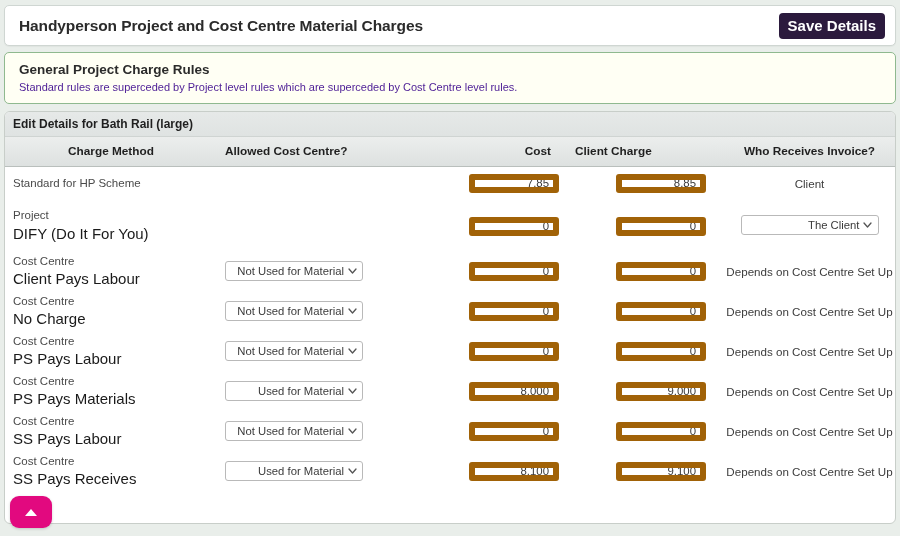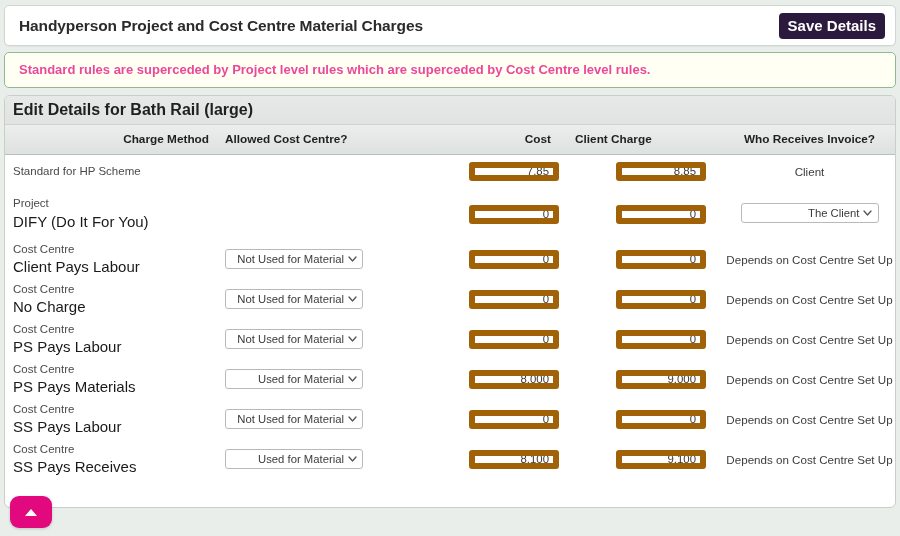"General Project Charge Rules" div.rules-title { html: none -> <div>General Project Charge Rules</div> }
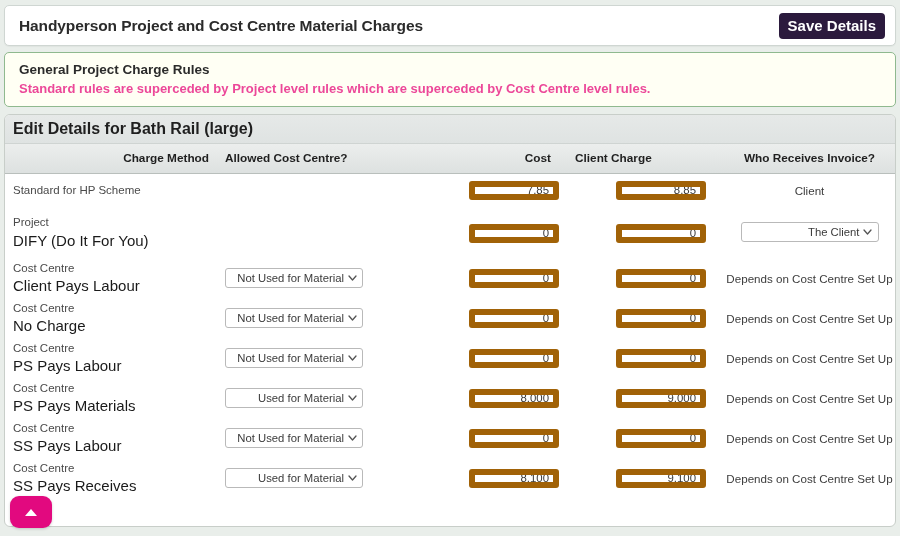"Standard rules are superceded by" .rules-sub { color: #ec4899 -> #4c1d95; font-size: 13px -> 11px; font-weight: bold -> none }
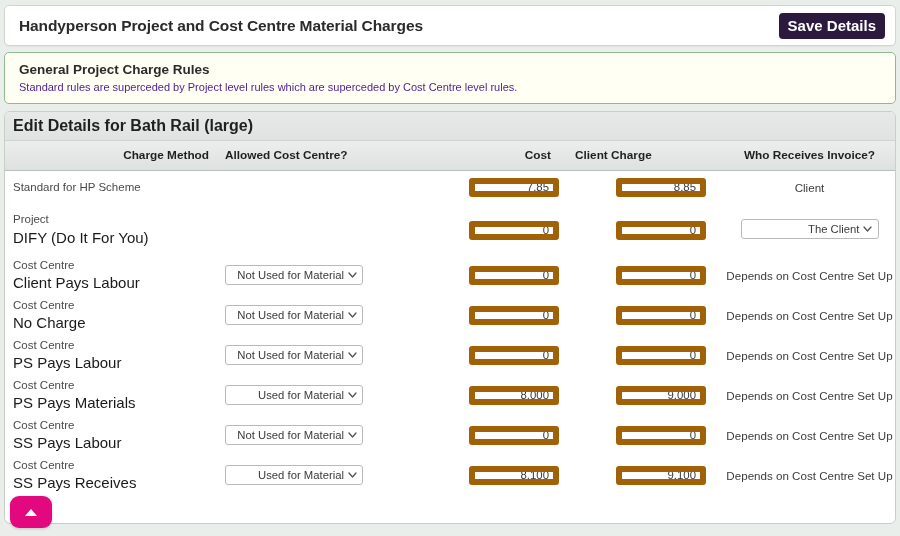"Edit Details for Bath Rail" .panel-caption { font-size: 16px -> 12px }
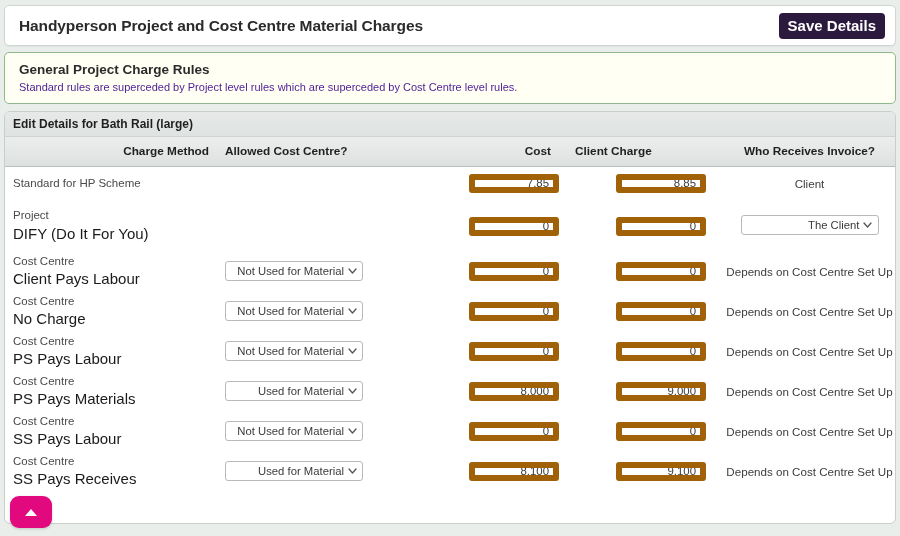"Charge Method" .col-method { text-align: right -> center }
